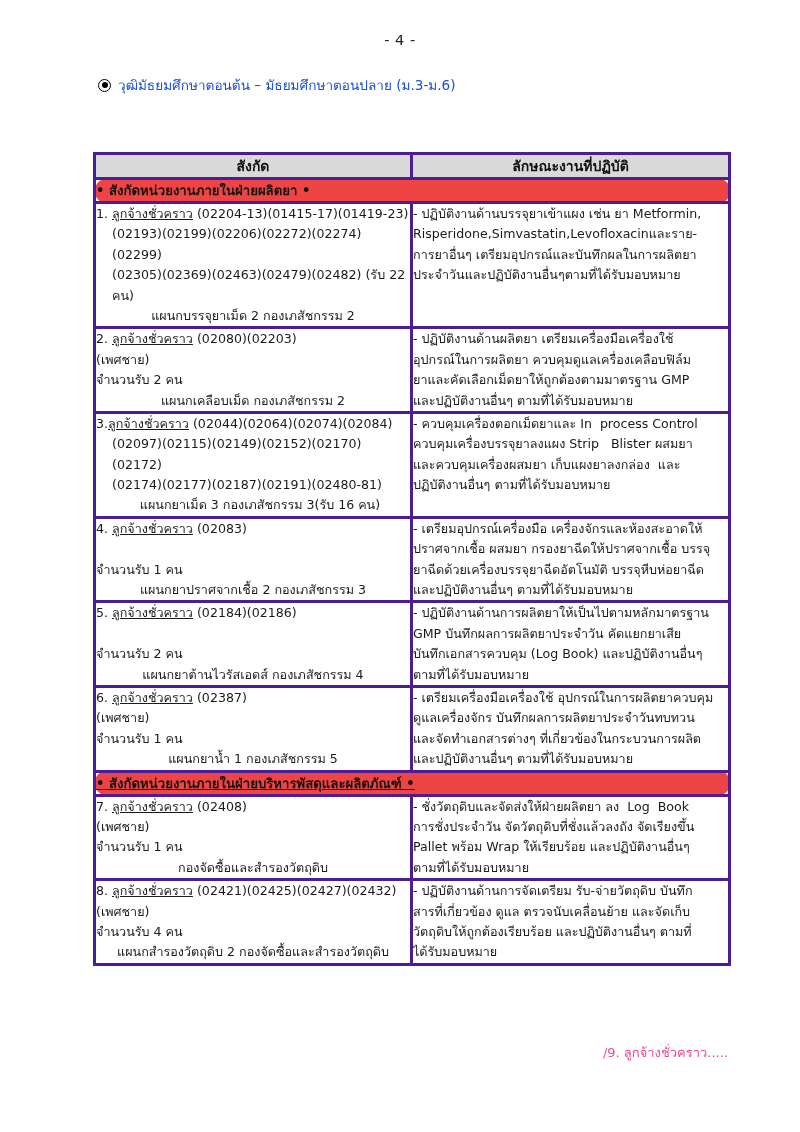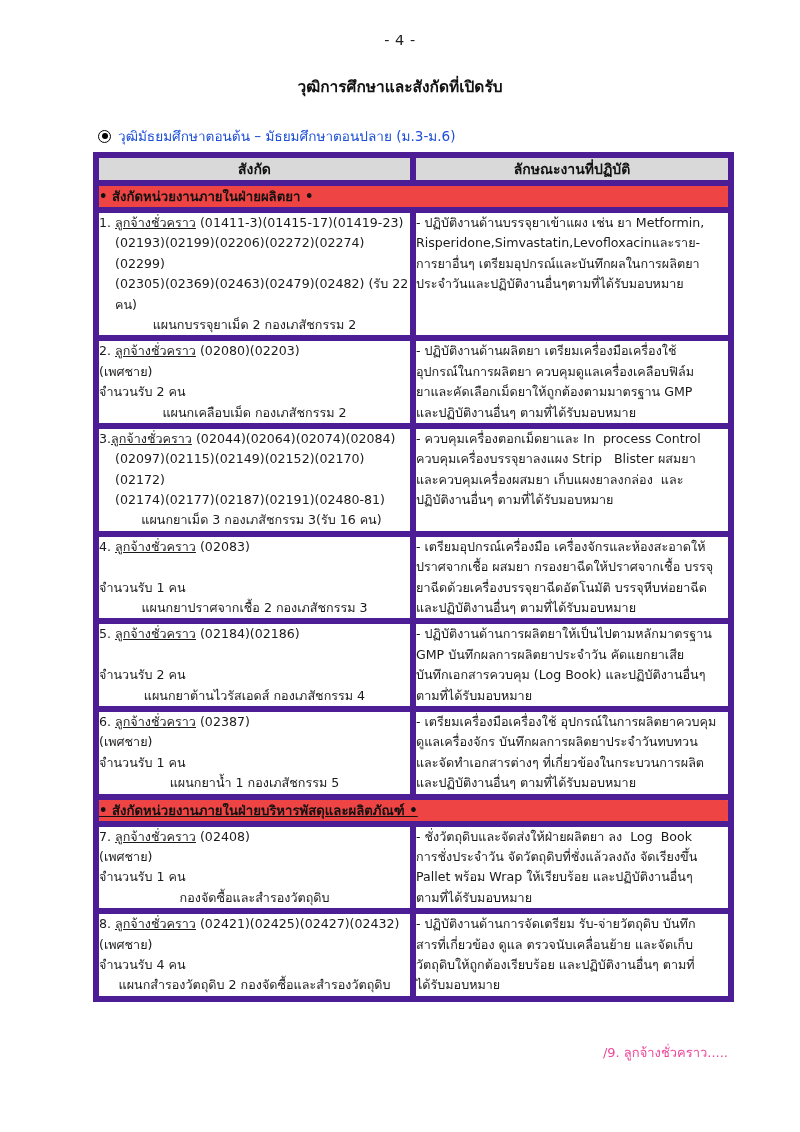"วุฒิการศึกษาและสังกัดที่เปิดรับ" div.doc-title { html: <div>วุฒิการศึกษาและสังกัดที่เปิดรับ</div> -> none }
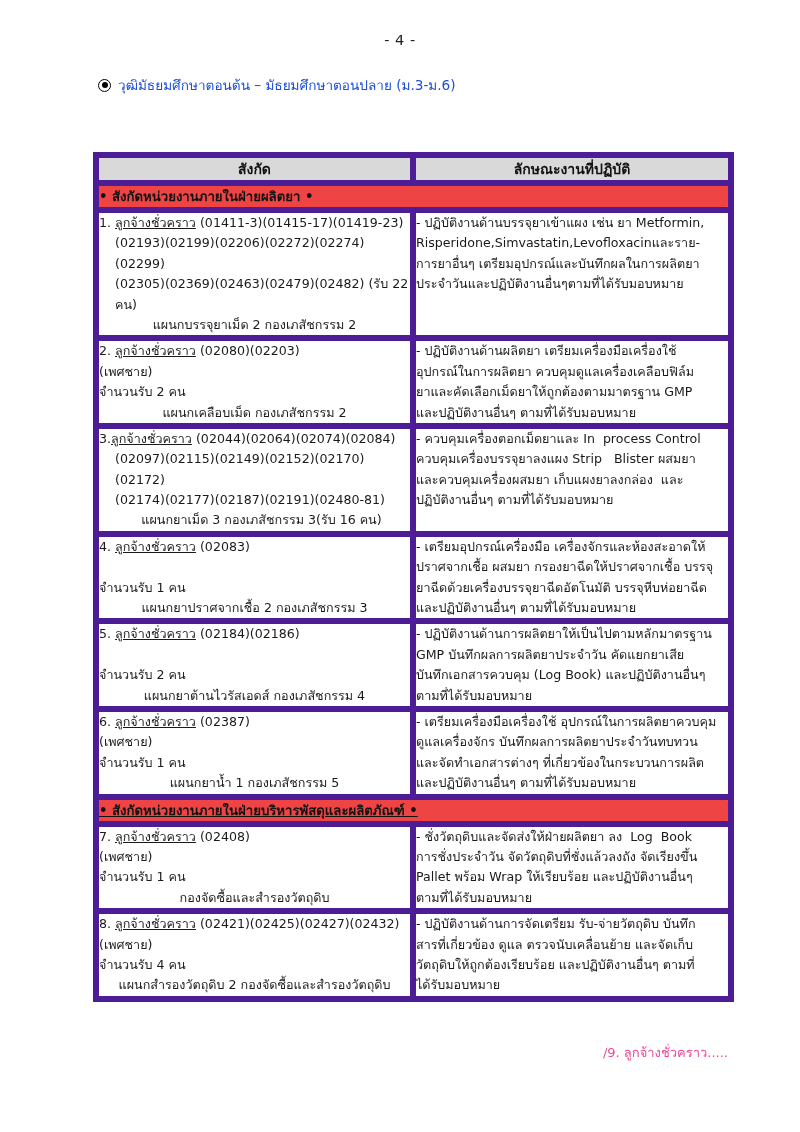"สังกัด" table.main-table td, table.main-table th { border: 6px solid #4c1d95 -> 3px solid #4c1d95 }
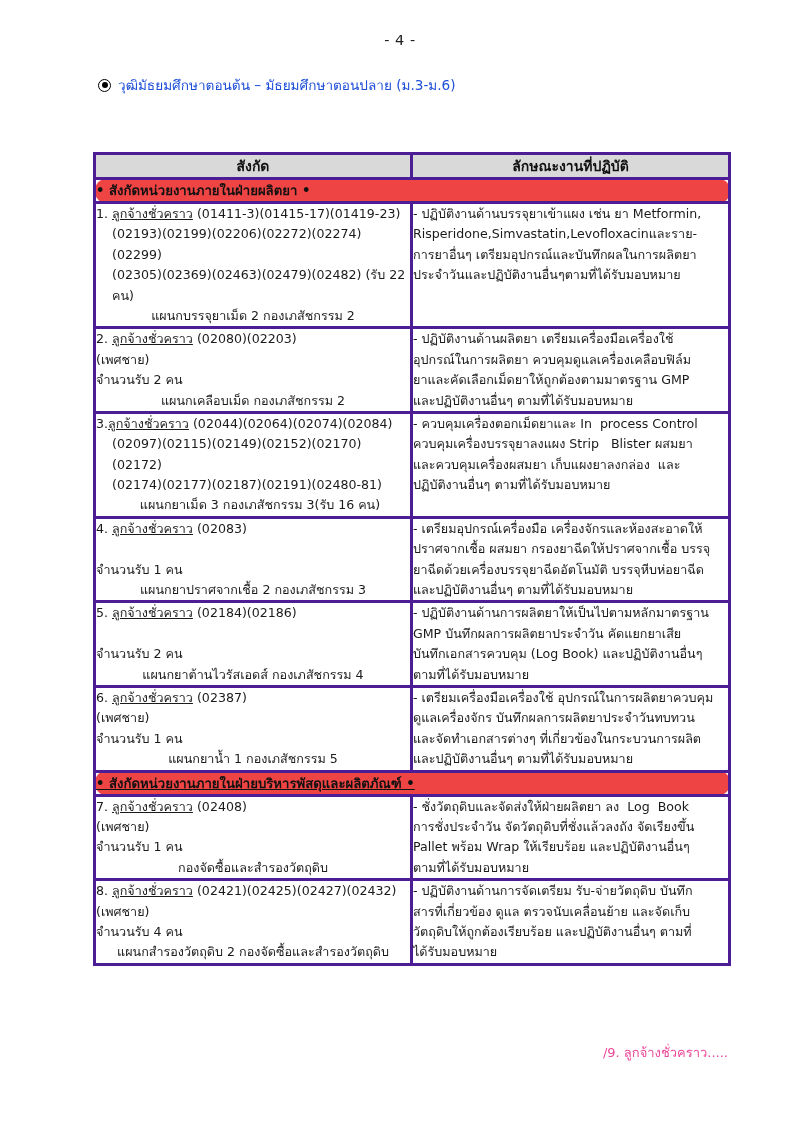"(01411-3)(01415-17)(01419-23)" span { text: 01411-3 -> 02204-13 }
